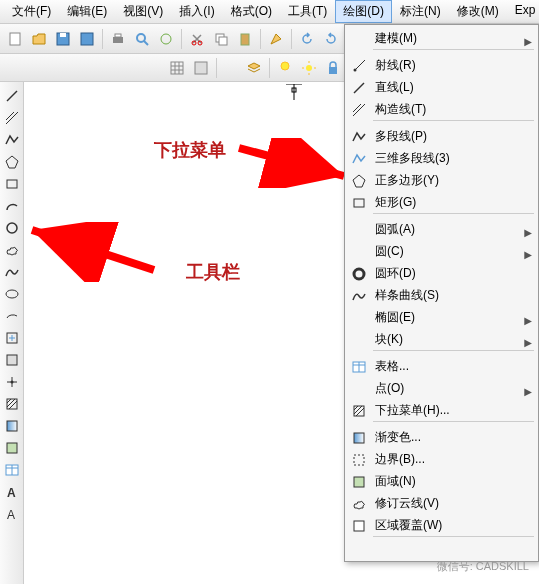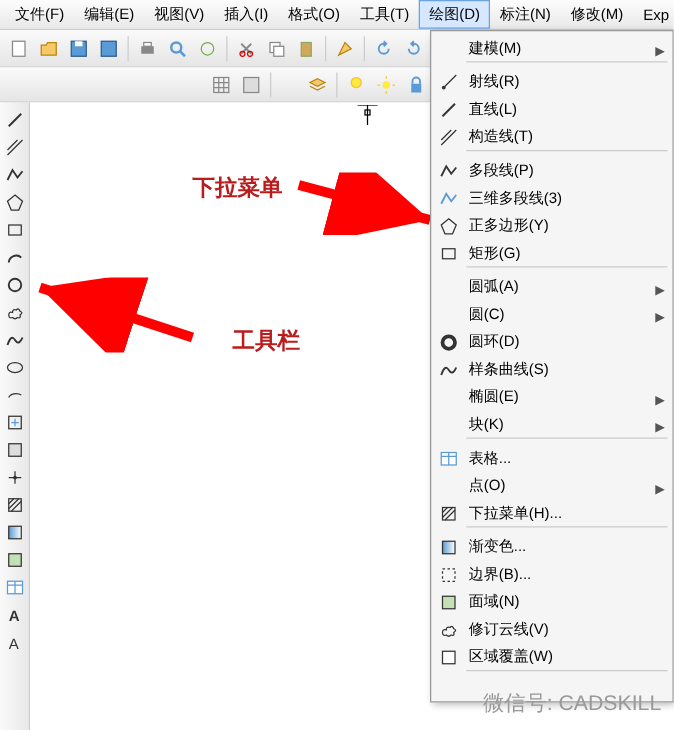"文件(F)" .menubar { align-items: center -> flex-start }
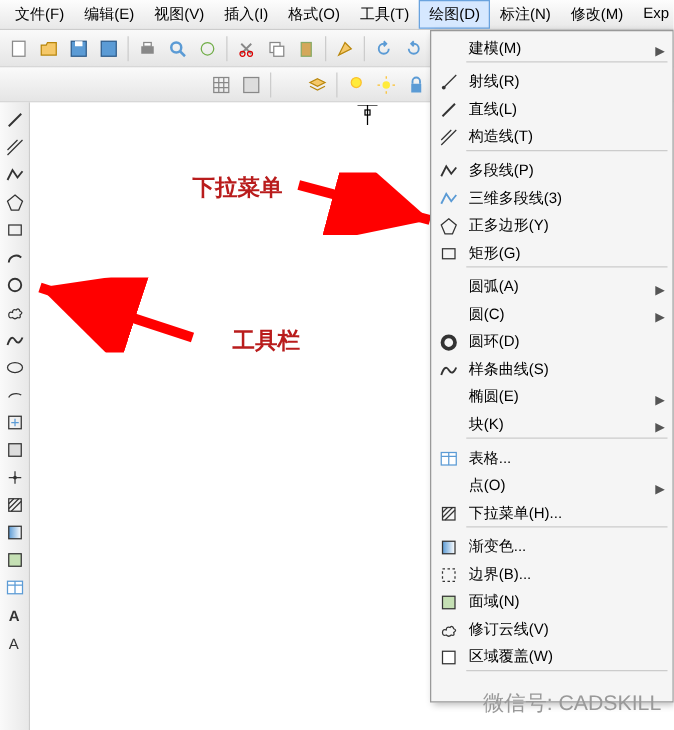"微信号: CADSKILL" .watermark { font-size: 17px -> 11px }
